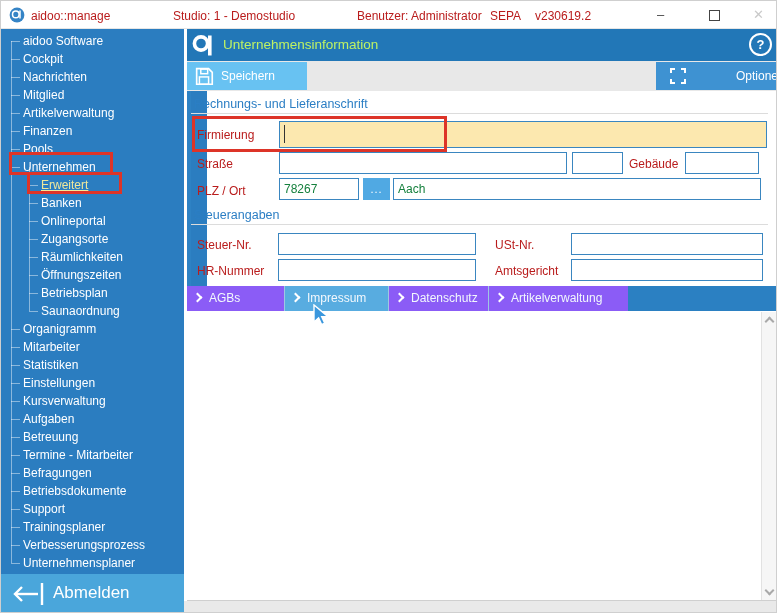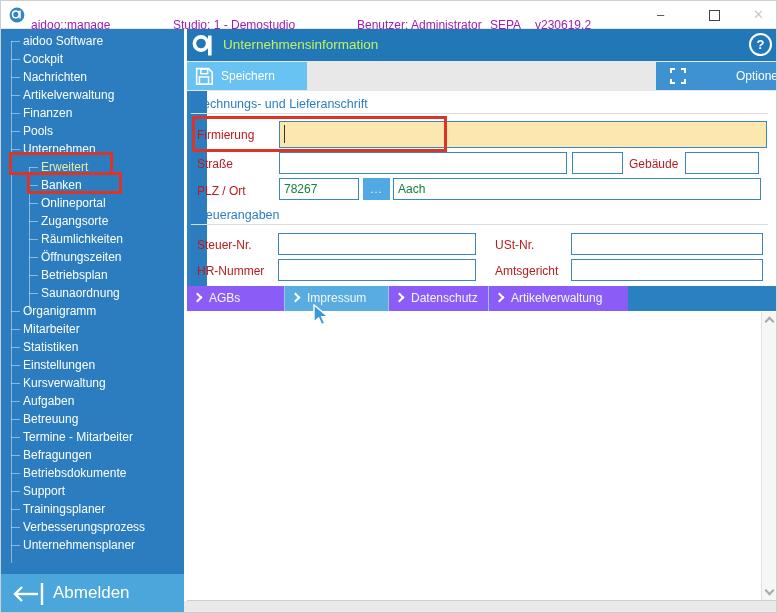"aidoo::manage" .tb-text { color: #a21caf -> #b91c1c; top: 17px -> 8px }
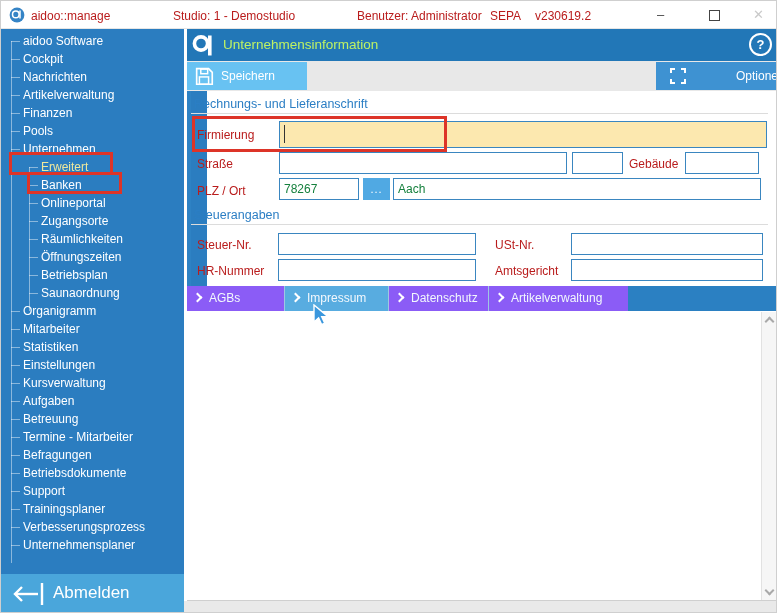"Mitglied" div.nav-item { html: none -> <div><span>Mitglied</span></div> }
